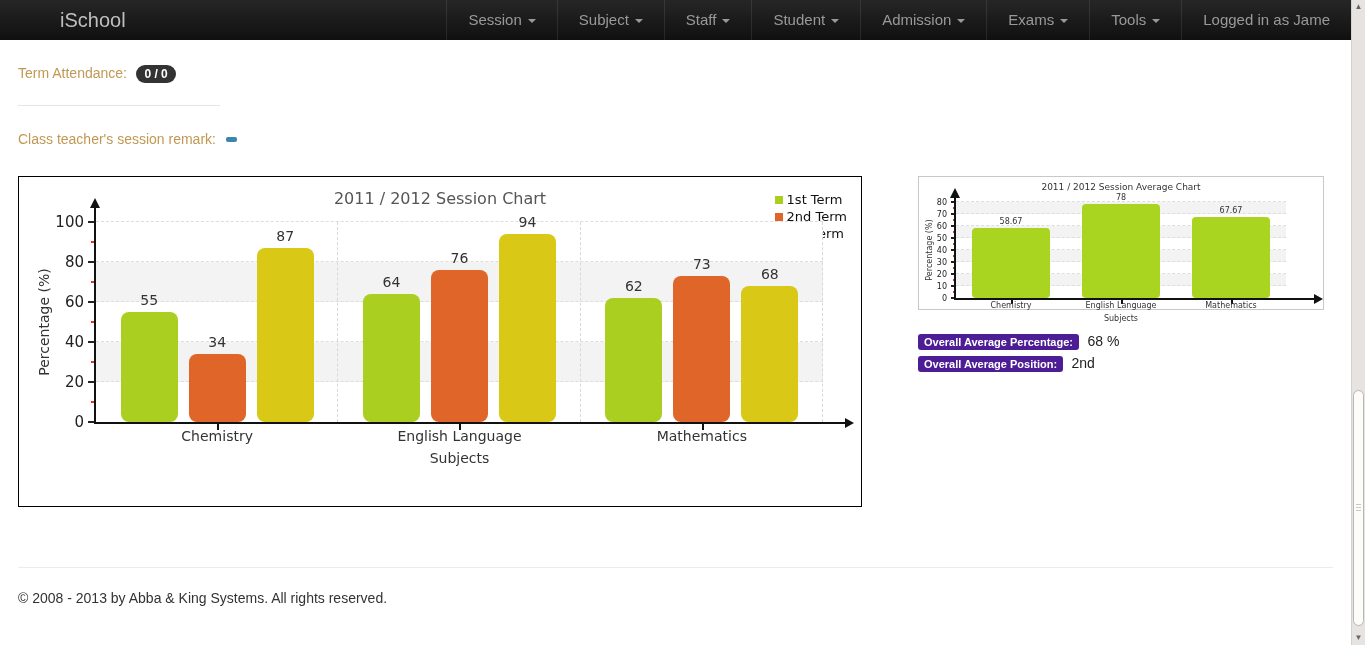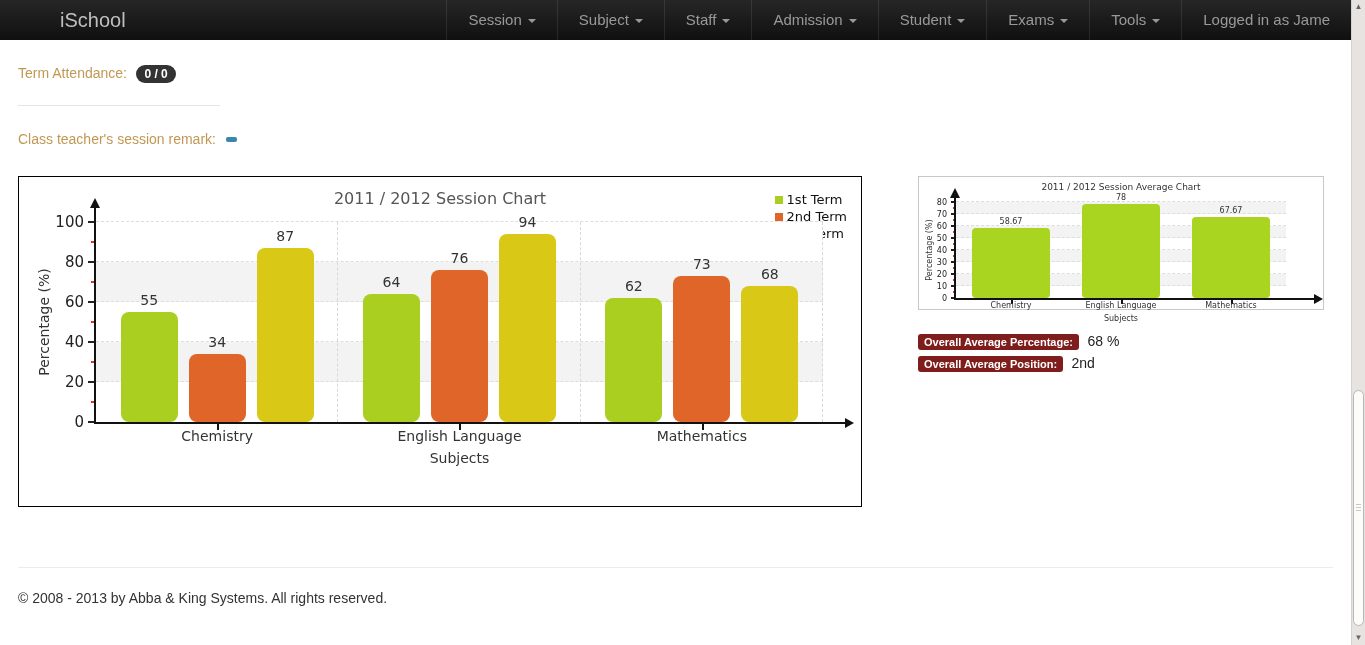"Admission" li { order: before "Student" -> after "Student" }
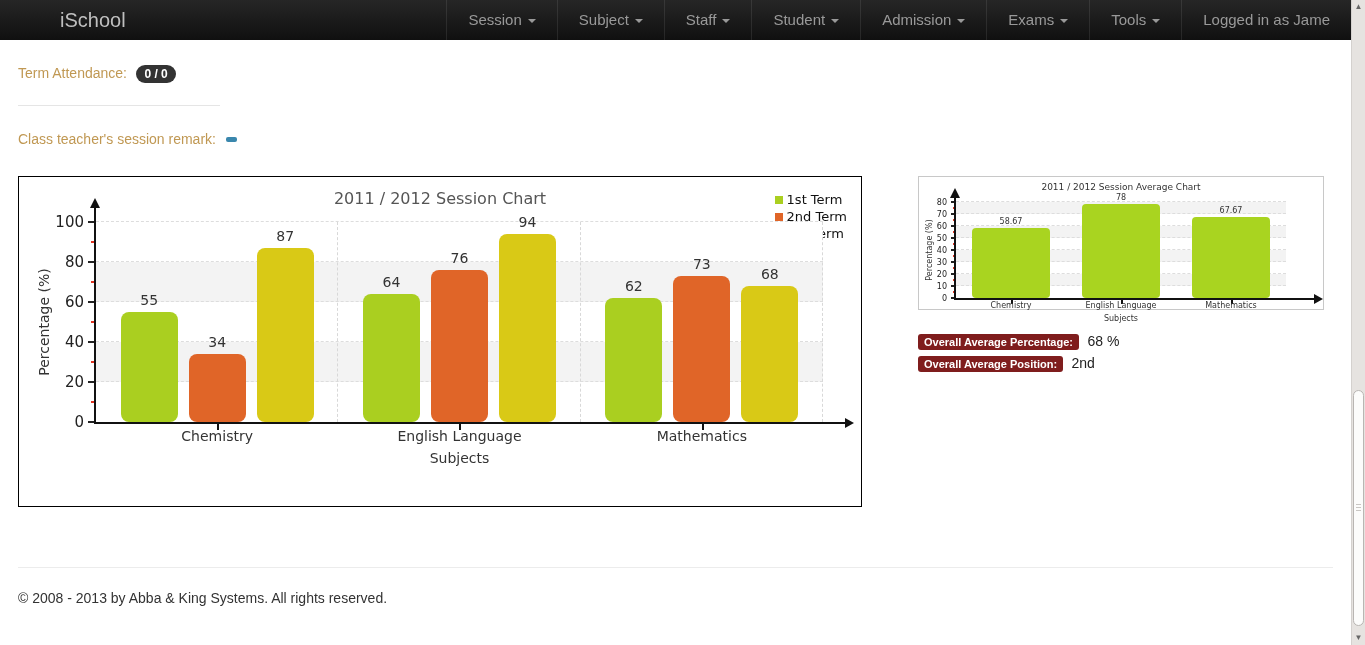"Overall Average Percentage:" .label-gray { background: #7f1d1d -> #4c1d95 }
